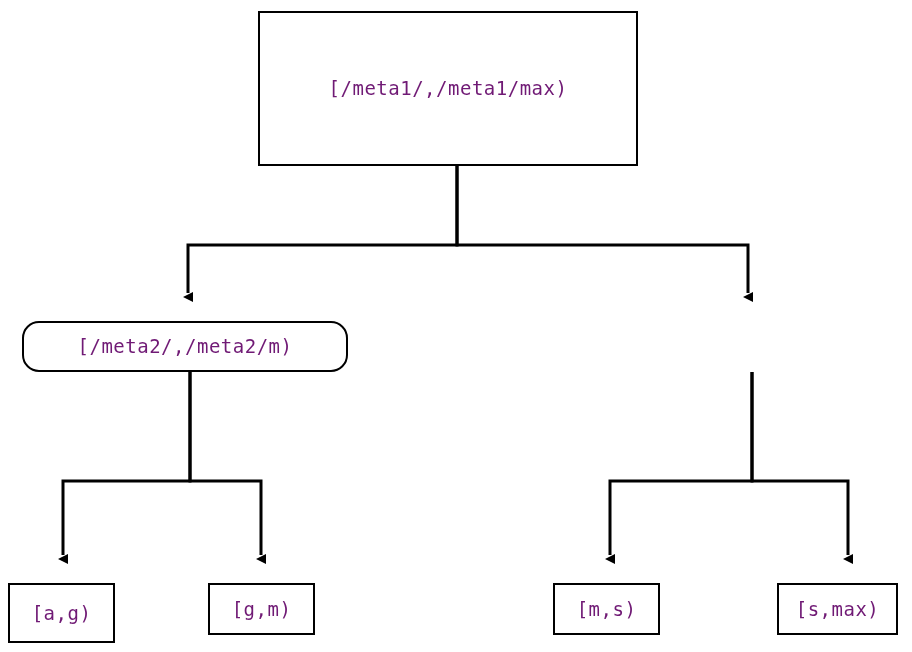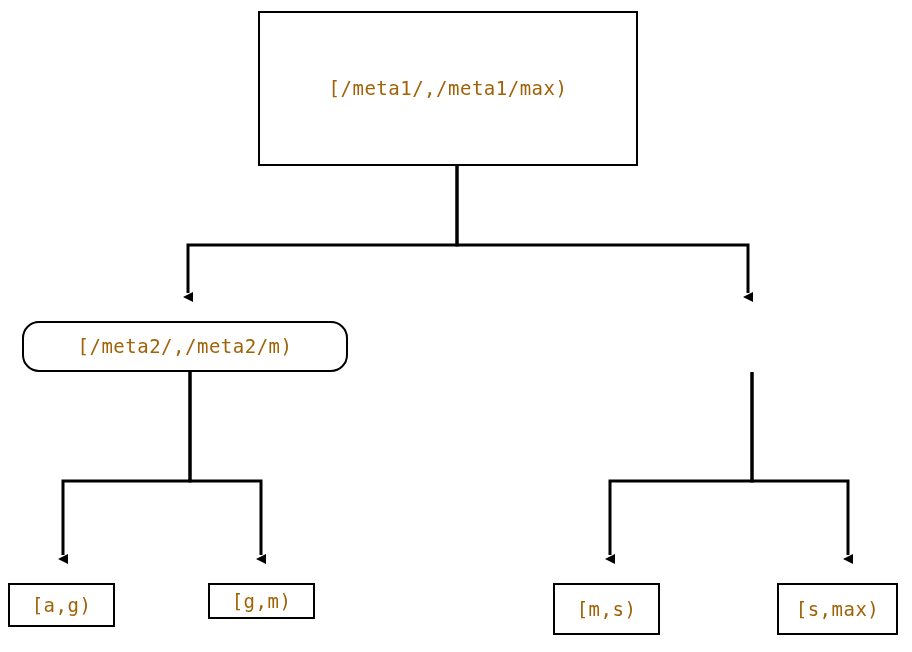"[/meta1/,/meta1/max)" .node-label { color: #a16207 -> #701a75 }
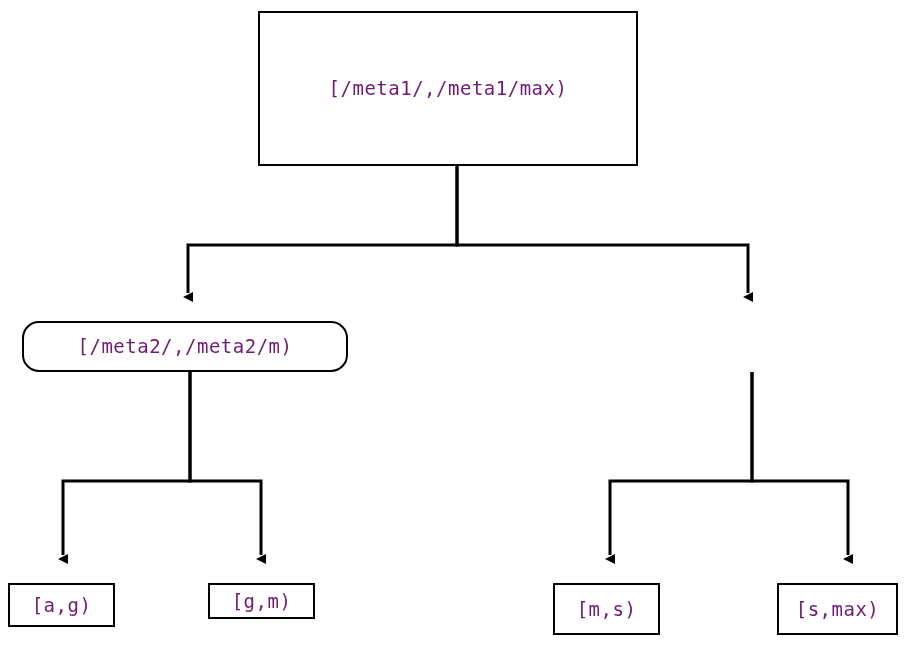"[a,g)" #node-leaf-ag { height: 44px -> 60px }
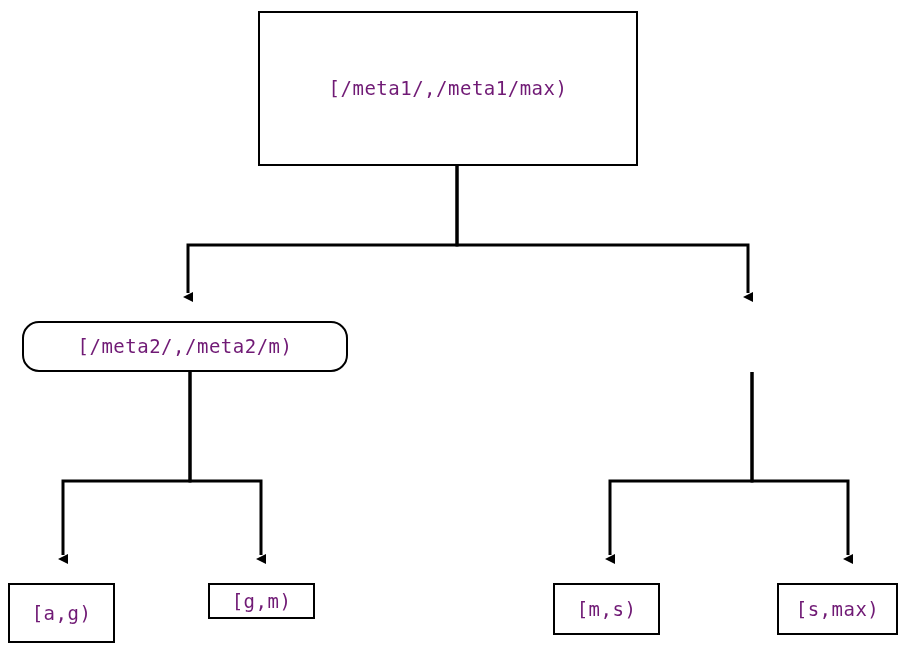"[g,m)" #node-leaf-gm { height: 36px -> 52px }
